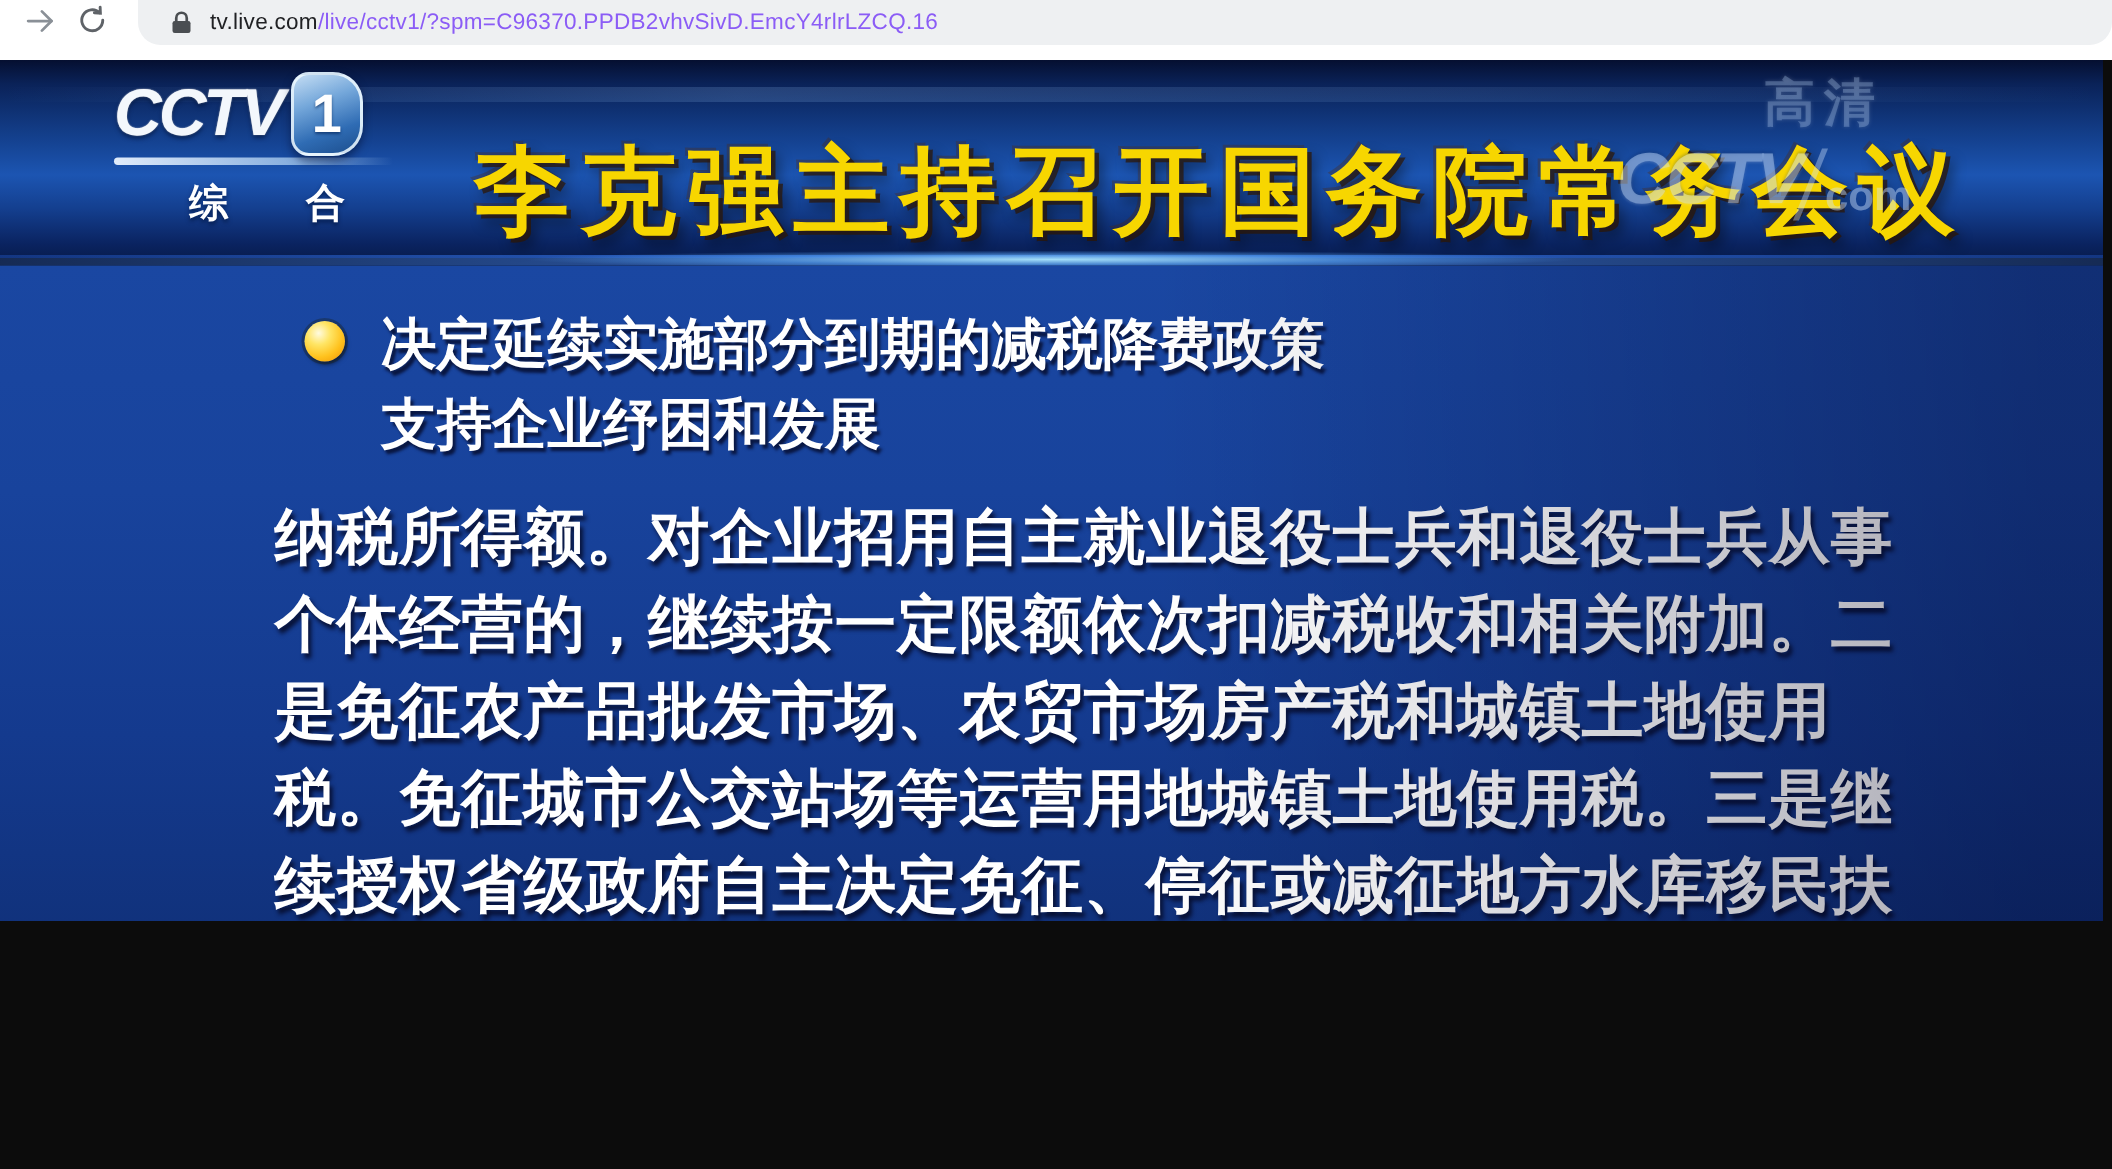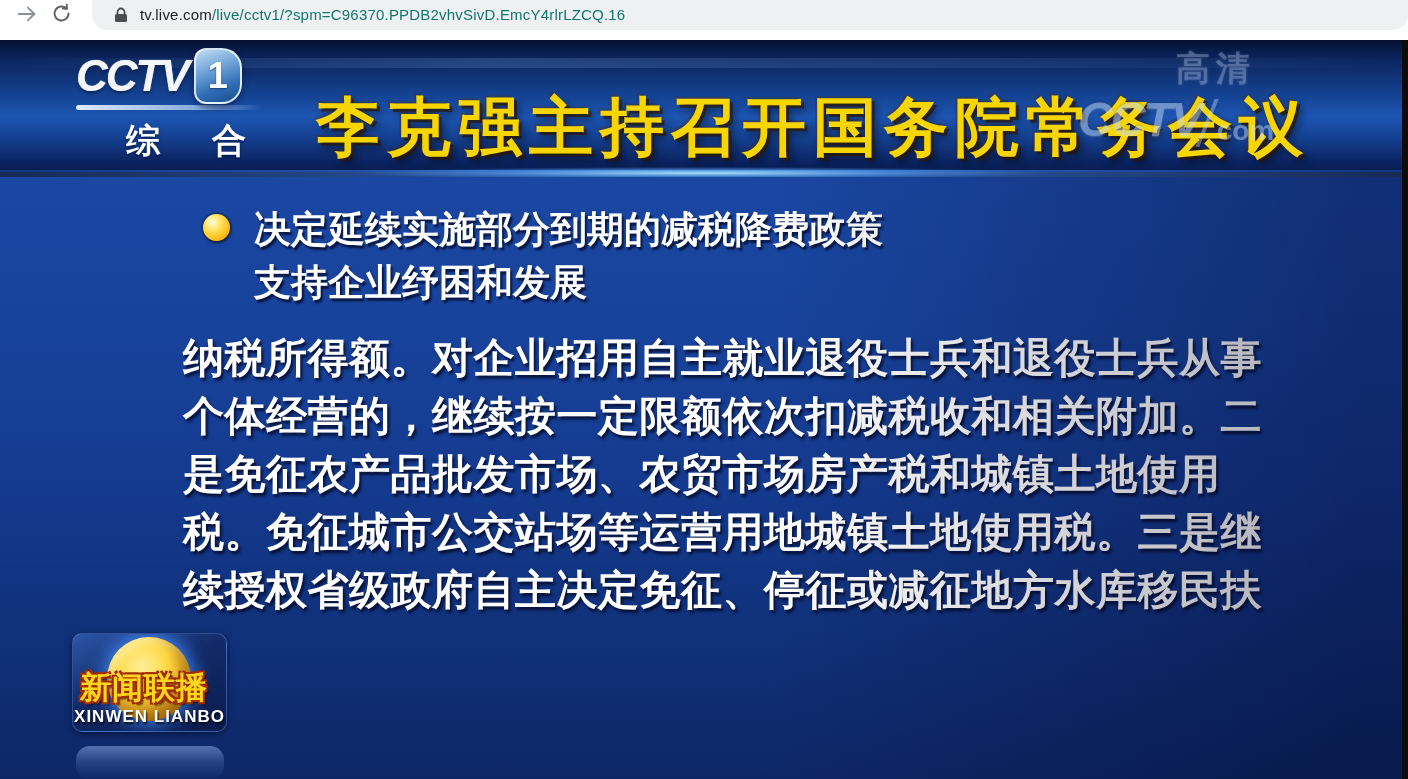"/live/cctv1/?spm=C96370.PPDB2vhvSivD.Emc" .url .path { color: #0f766e -> #8b5cf6 }
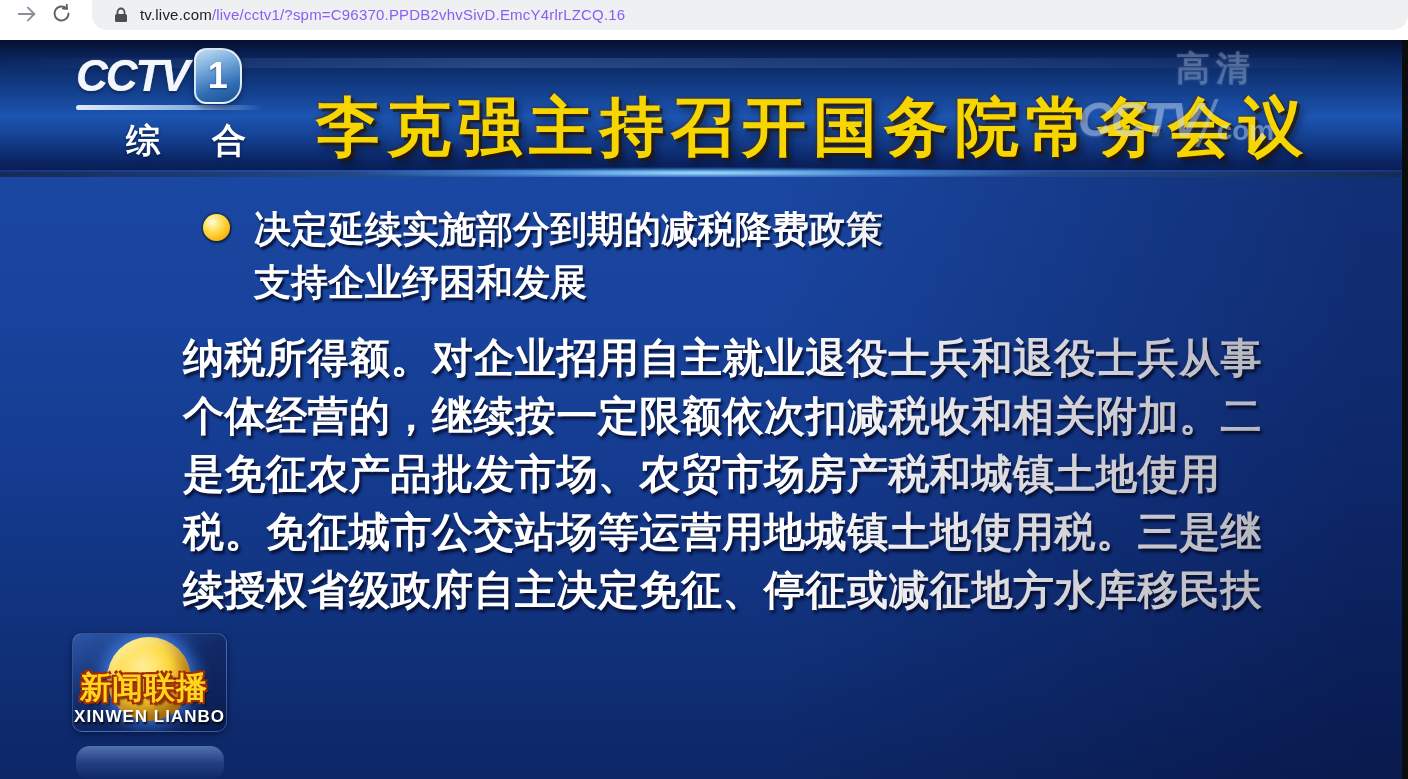"CCTV" .video-content { height: 739px -> 574px }
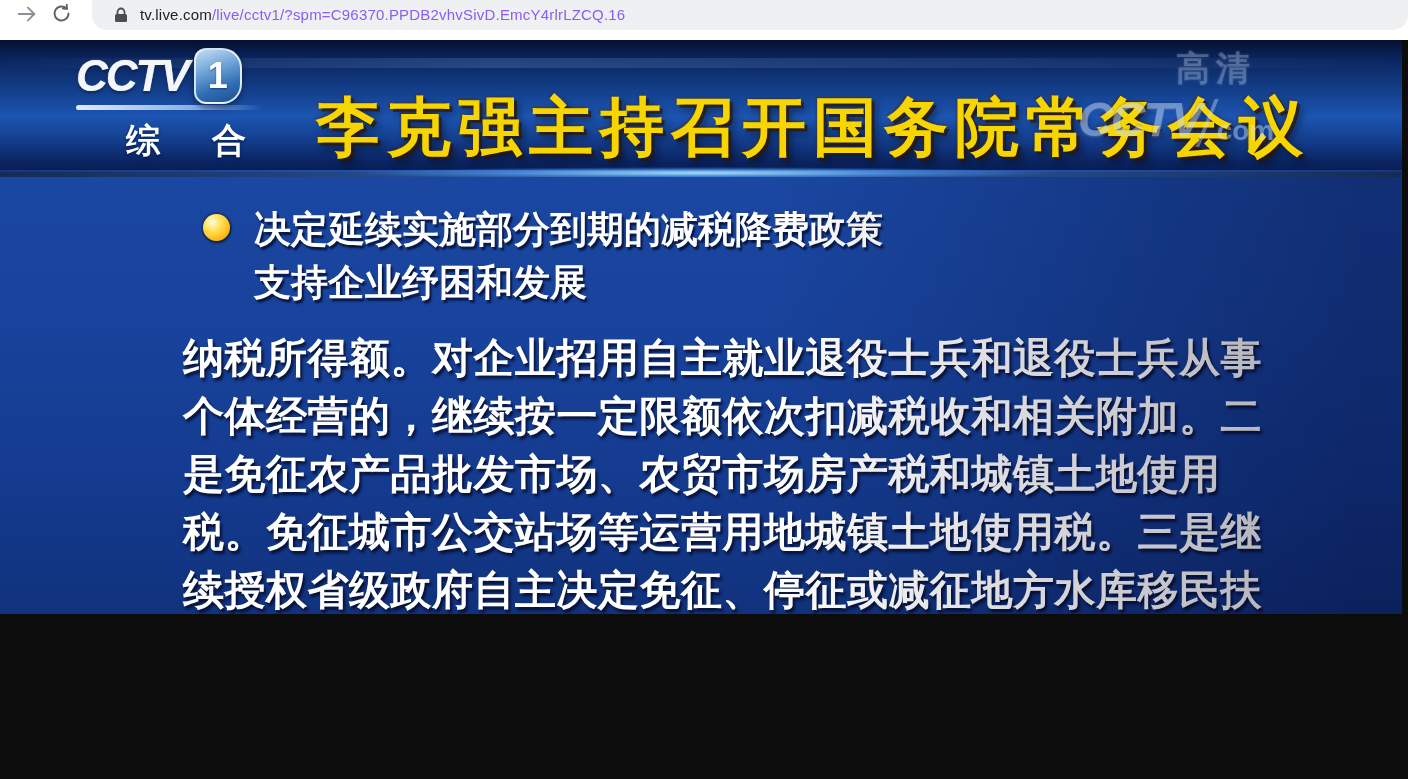"综合" .cctv1-sub { font-size: 34px -> 26px }
